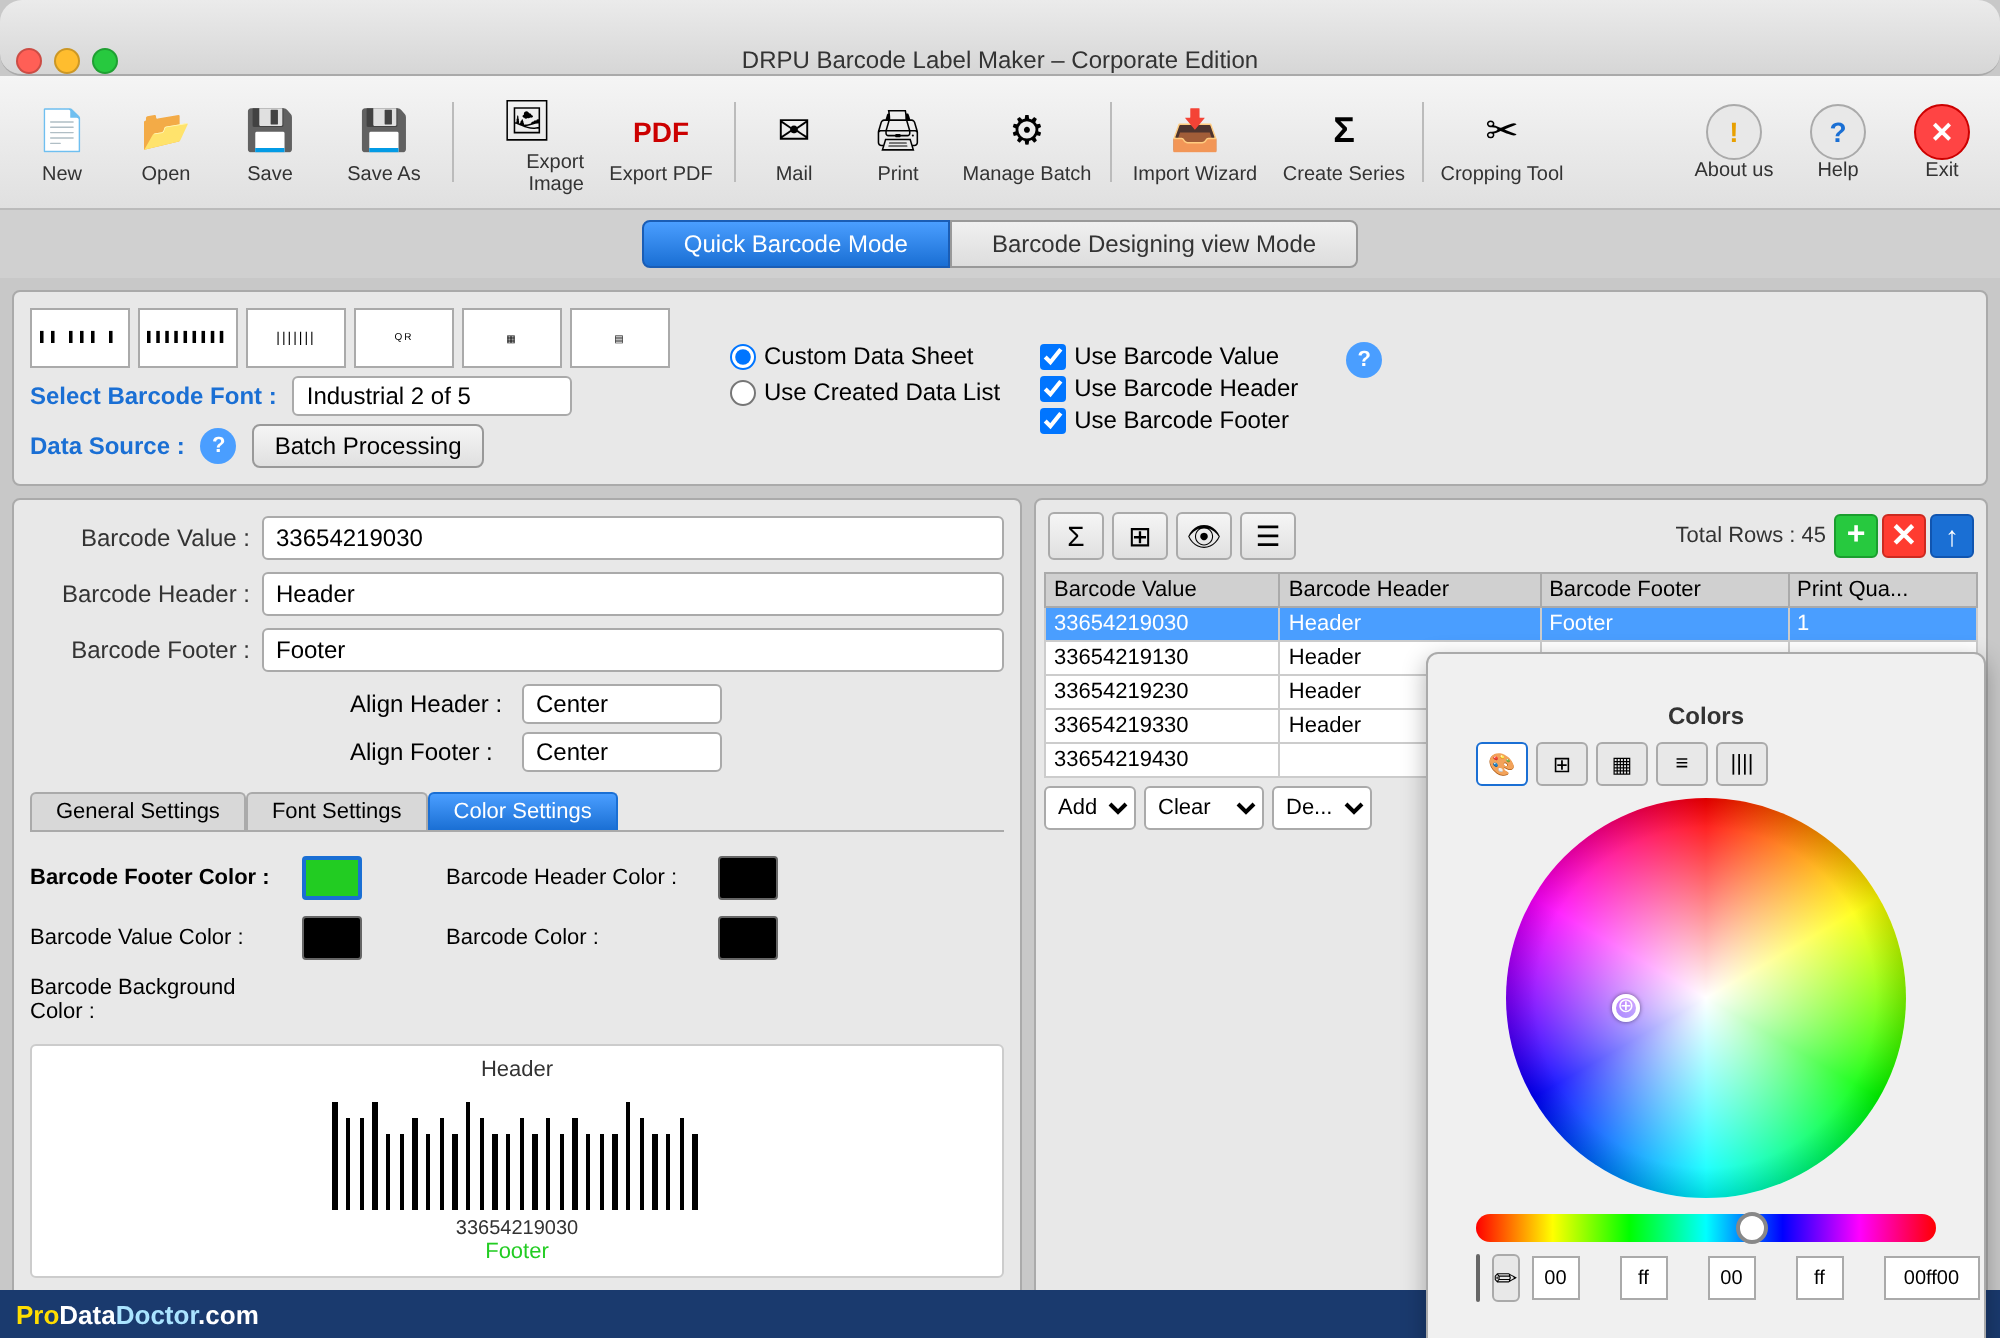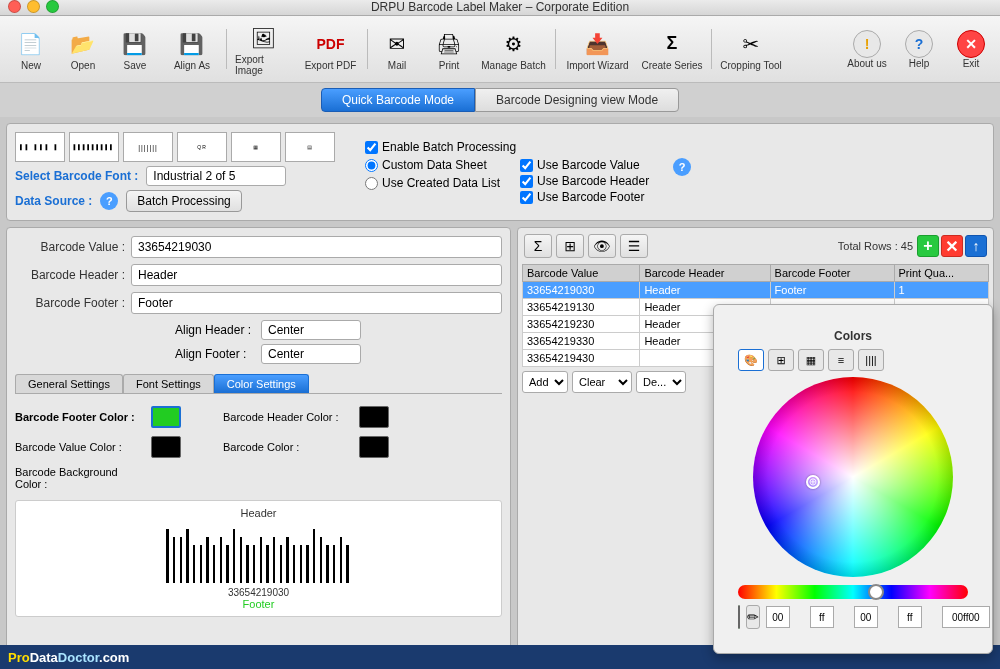"DRPU Barcode Label Maker –" .titlebar { align-items: flex-start -> flex-end; border-radius: none -> 11px; height: 16px -> 38px }
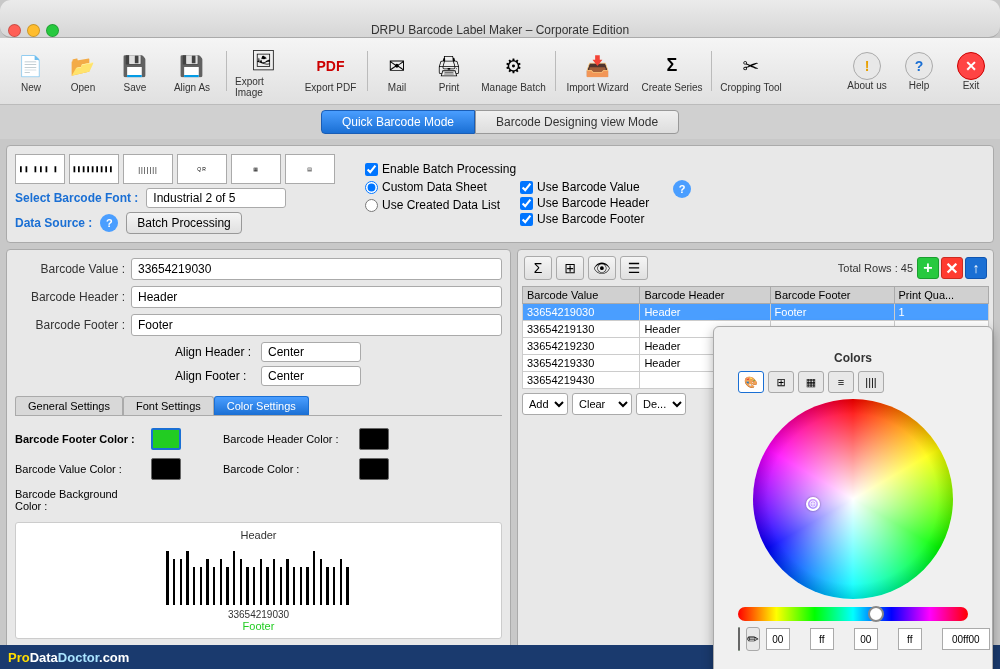"New" .toolbar-label { text-align: left -> right }
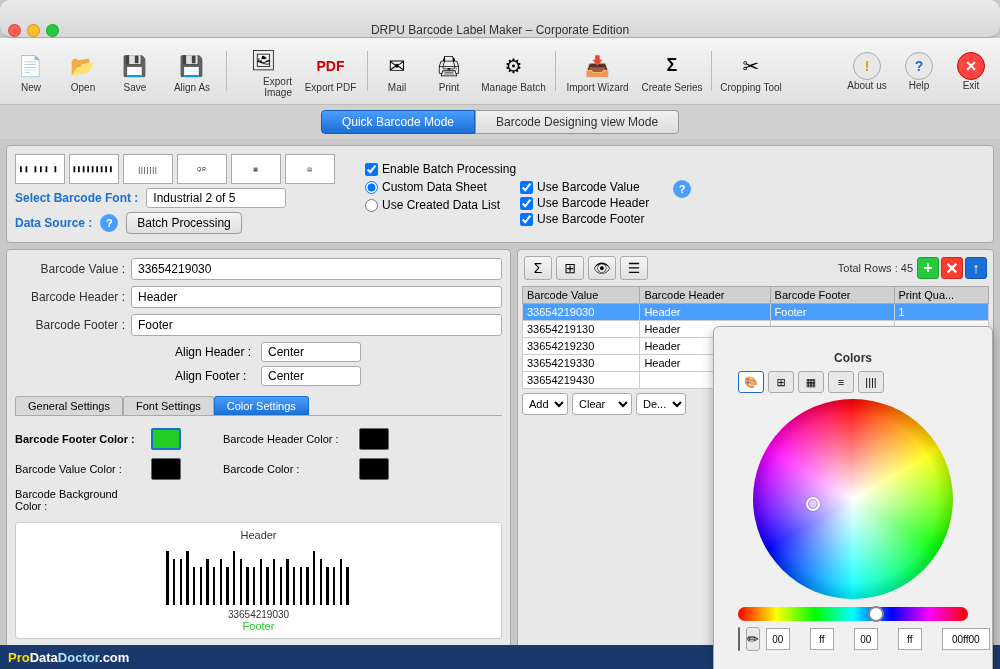"Align As" span.toolbar-label { text: Align -> Save }
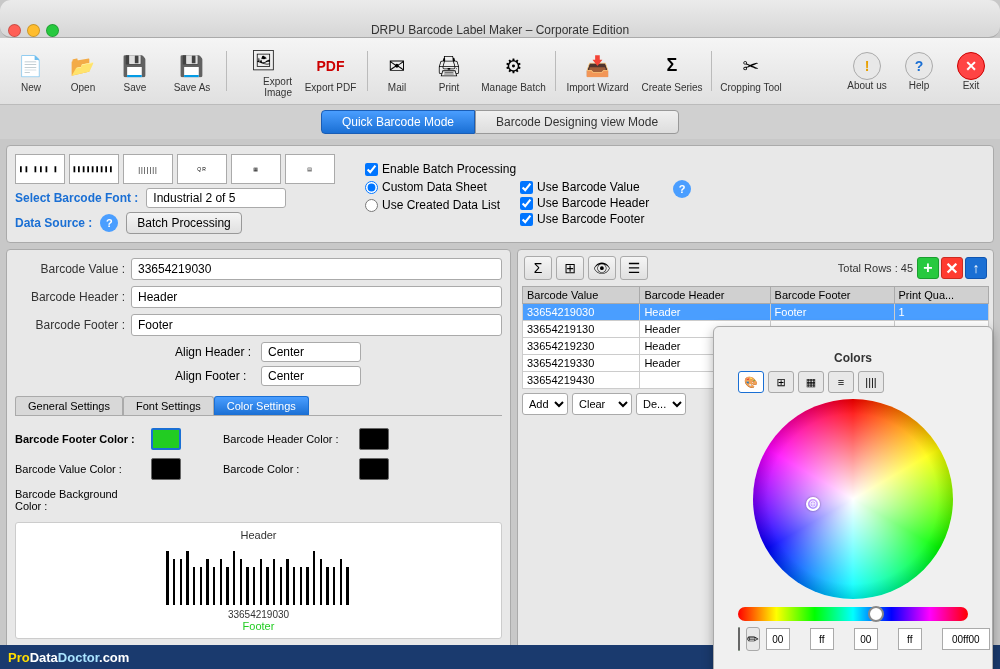"Enable Batch Processing" div.enable-batch-row { html: <div> <input> <span>Enable Batch Processing</span> </div> -> none }
